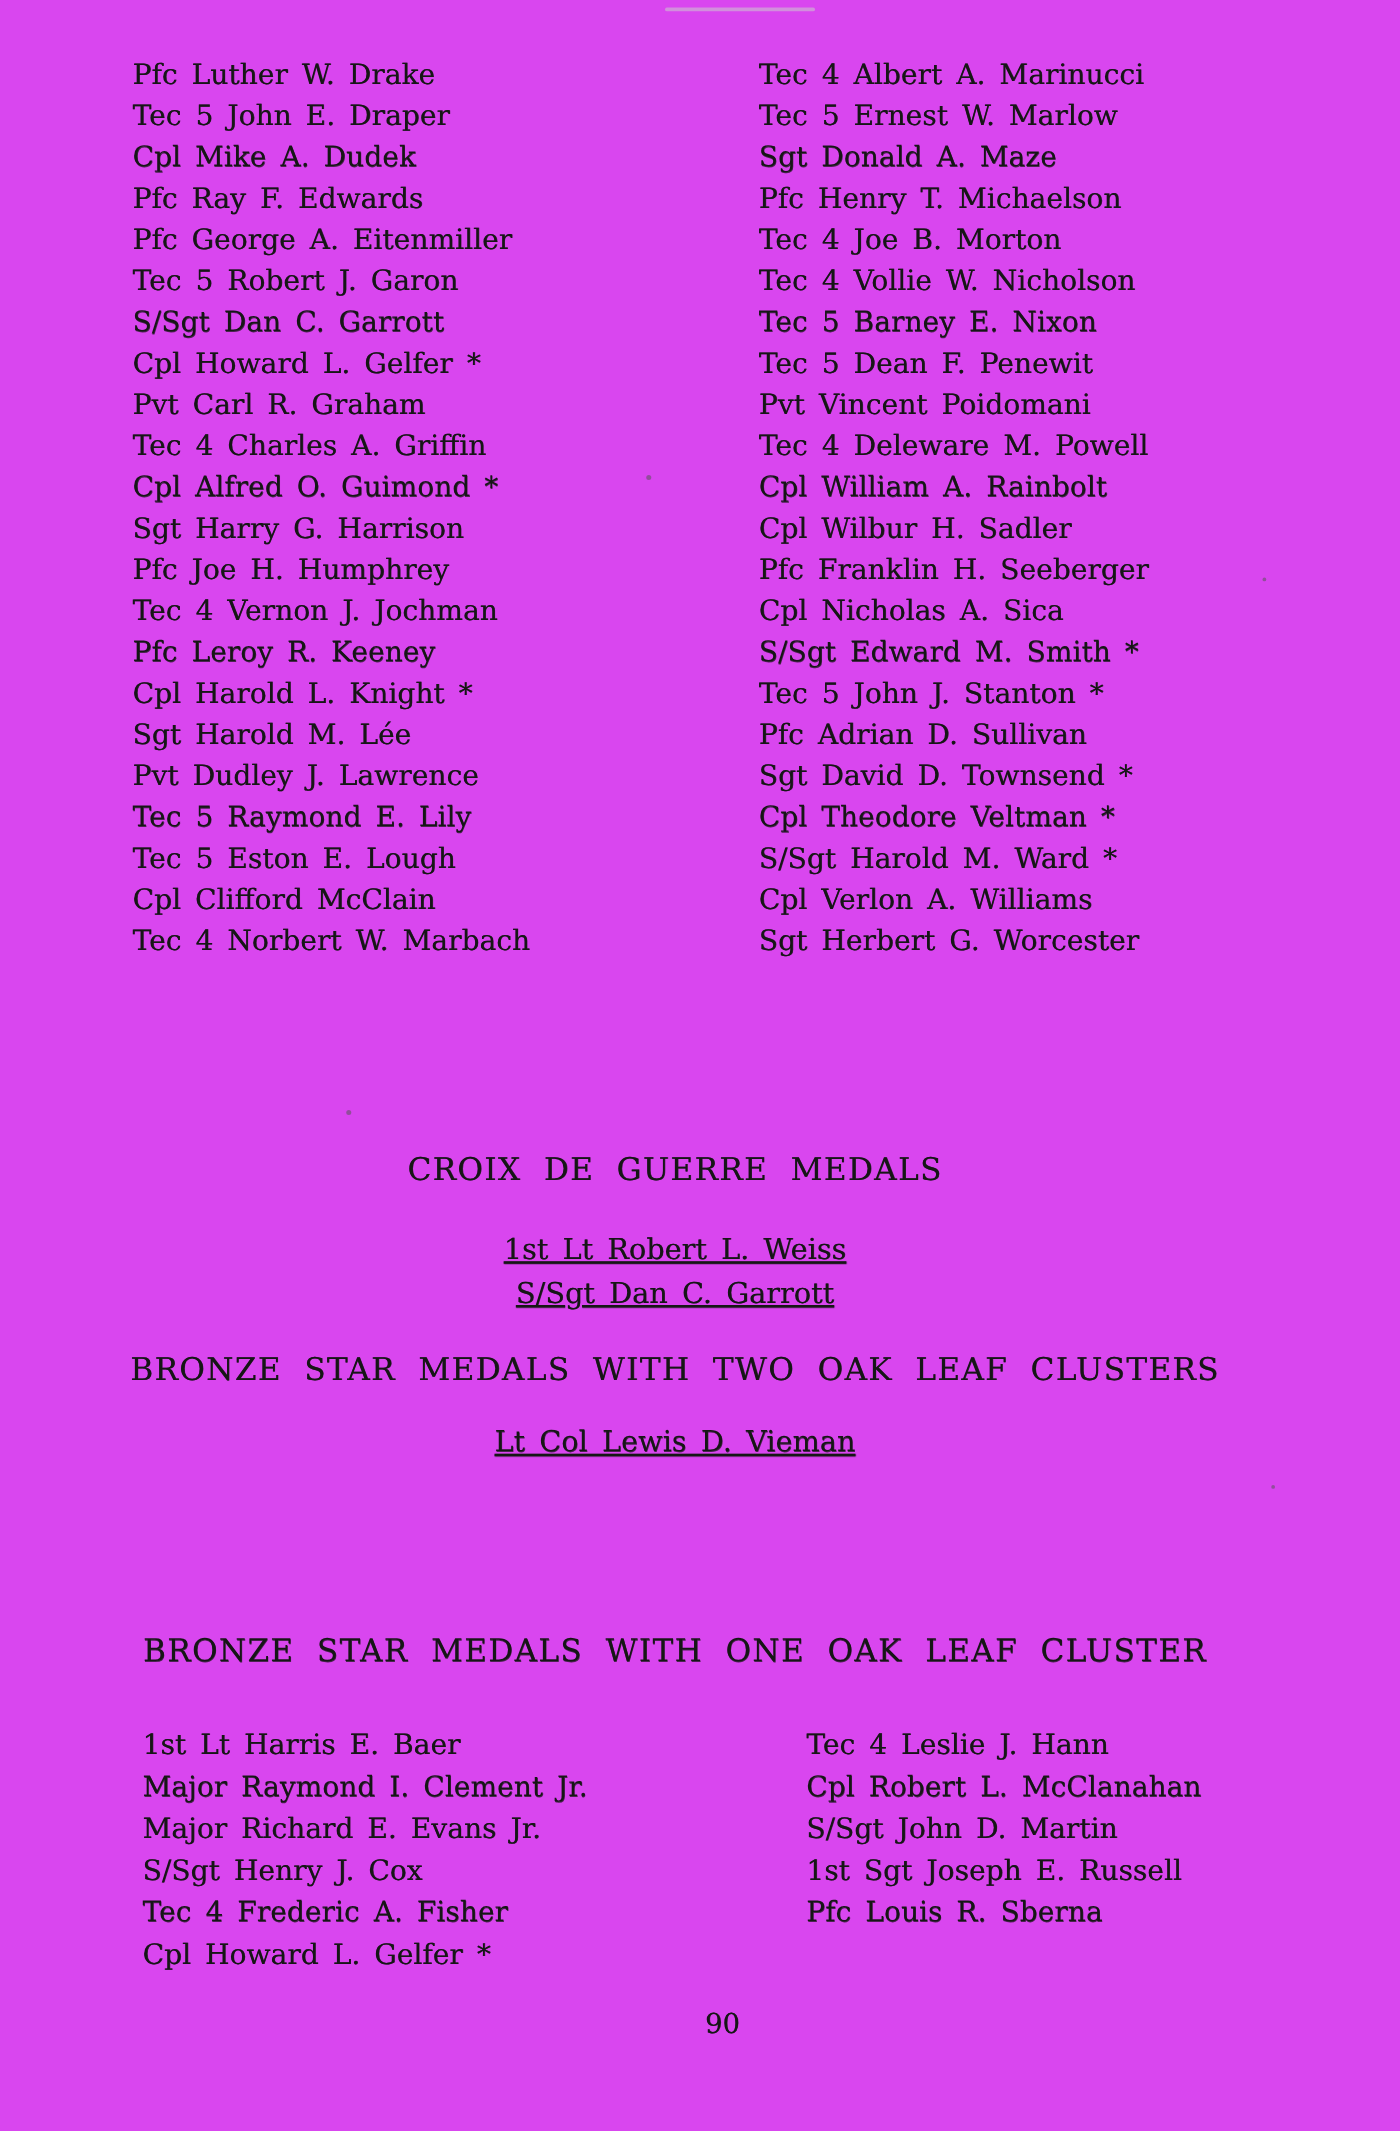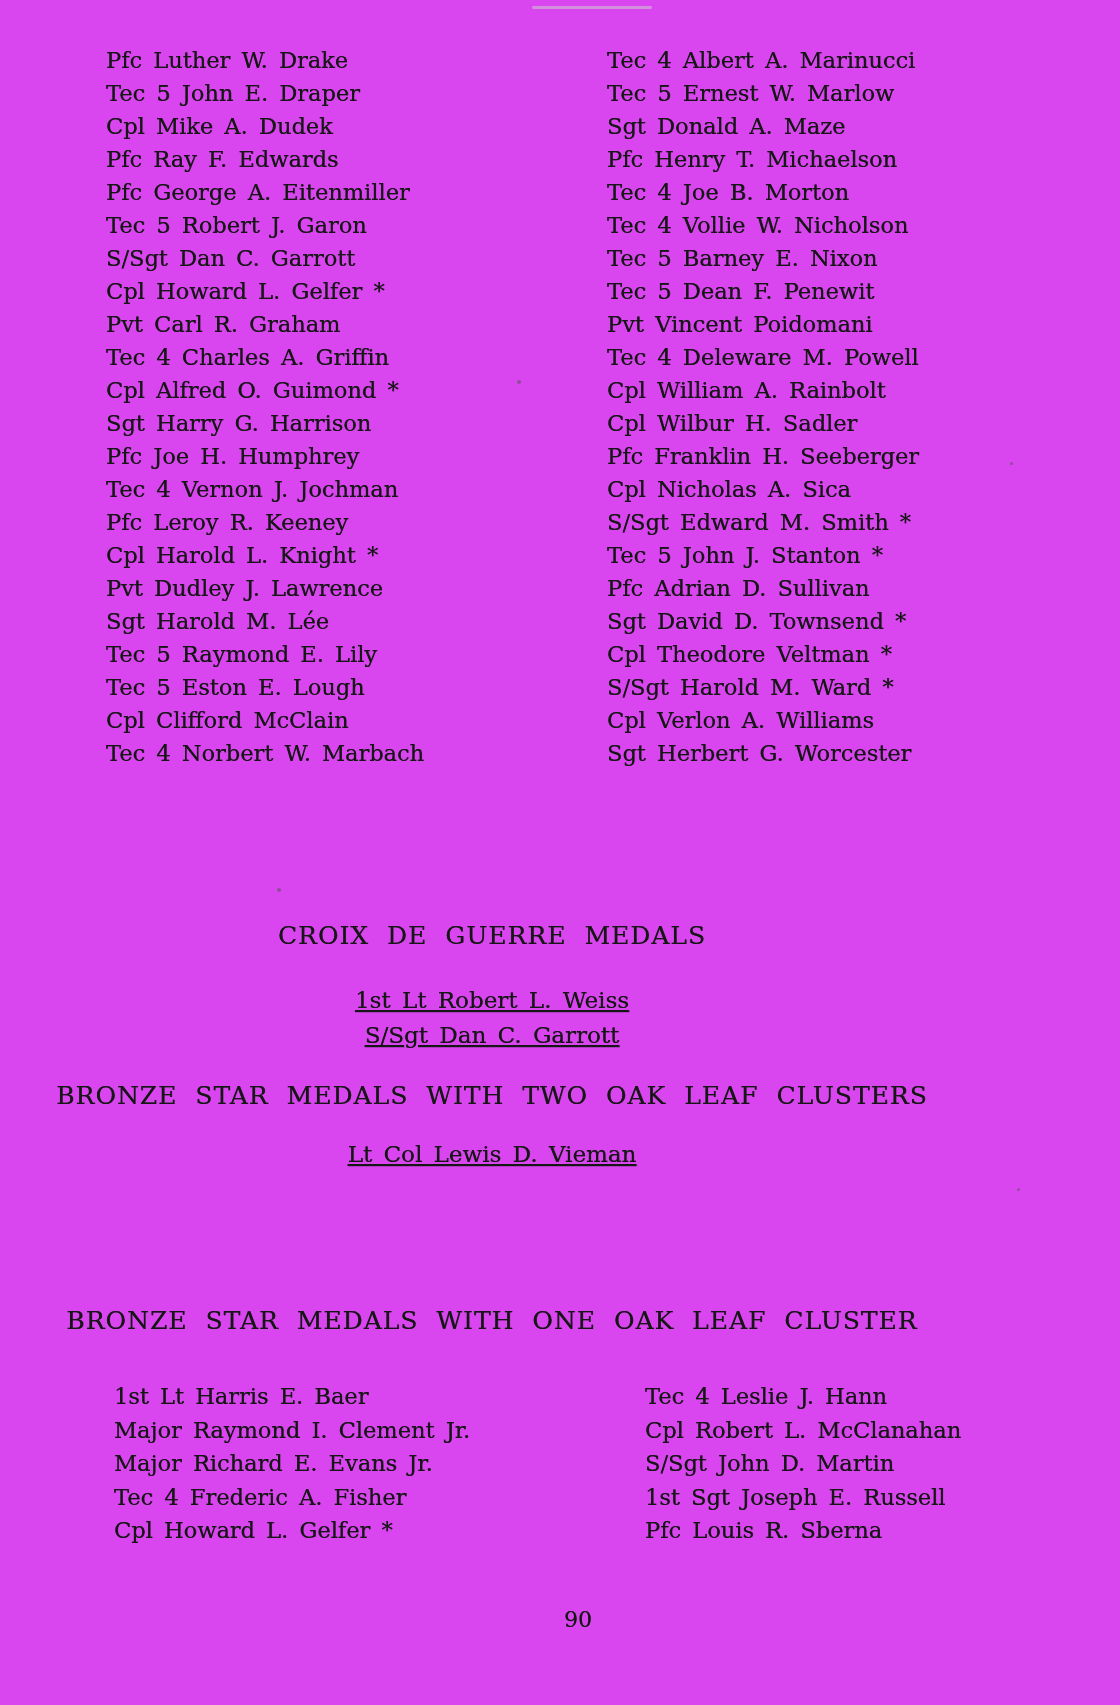"Pvt Dudley J. Lawrence" p.line { order: before "Sgt Harold M. Lée" -> after "Sgt Harold M. Lée" }
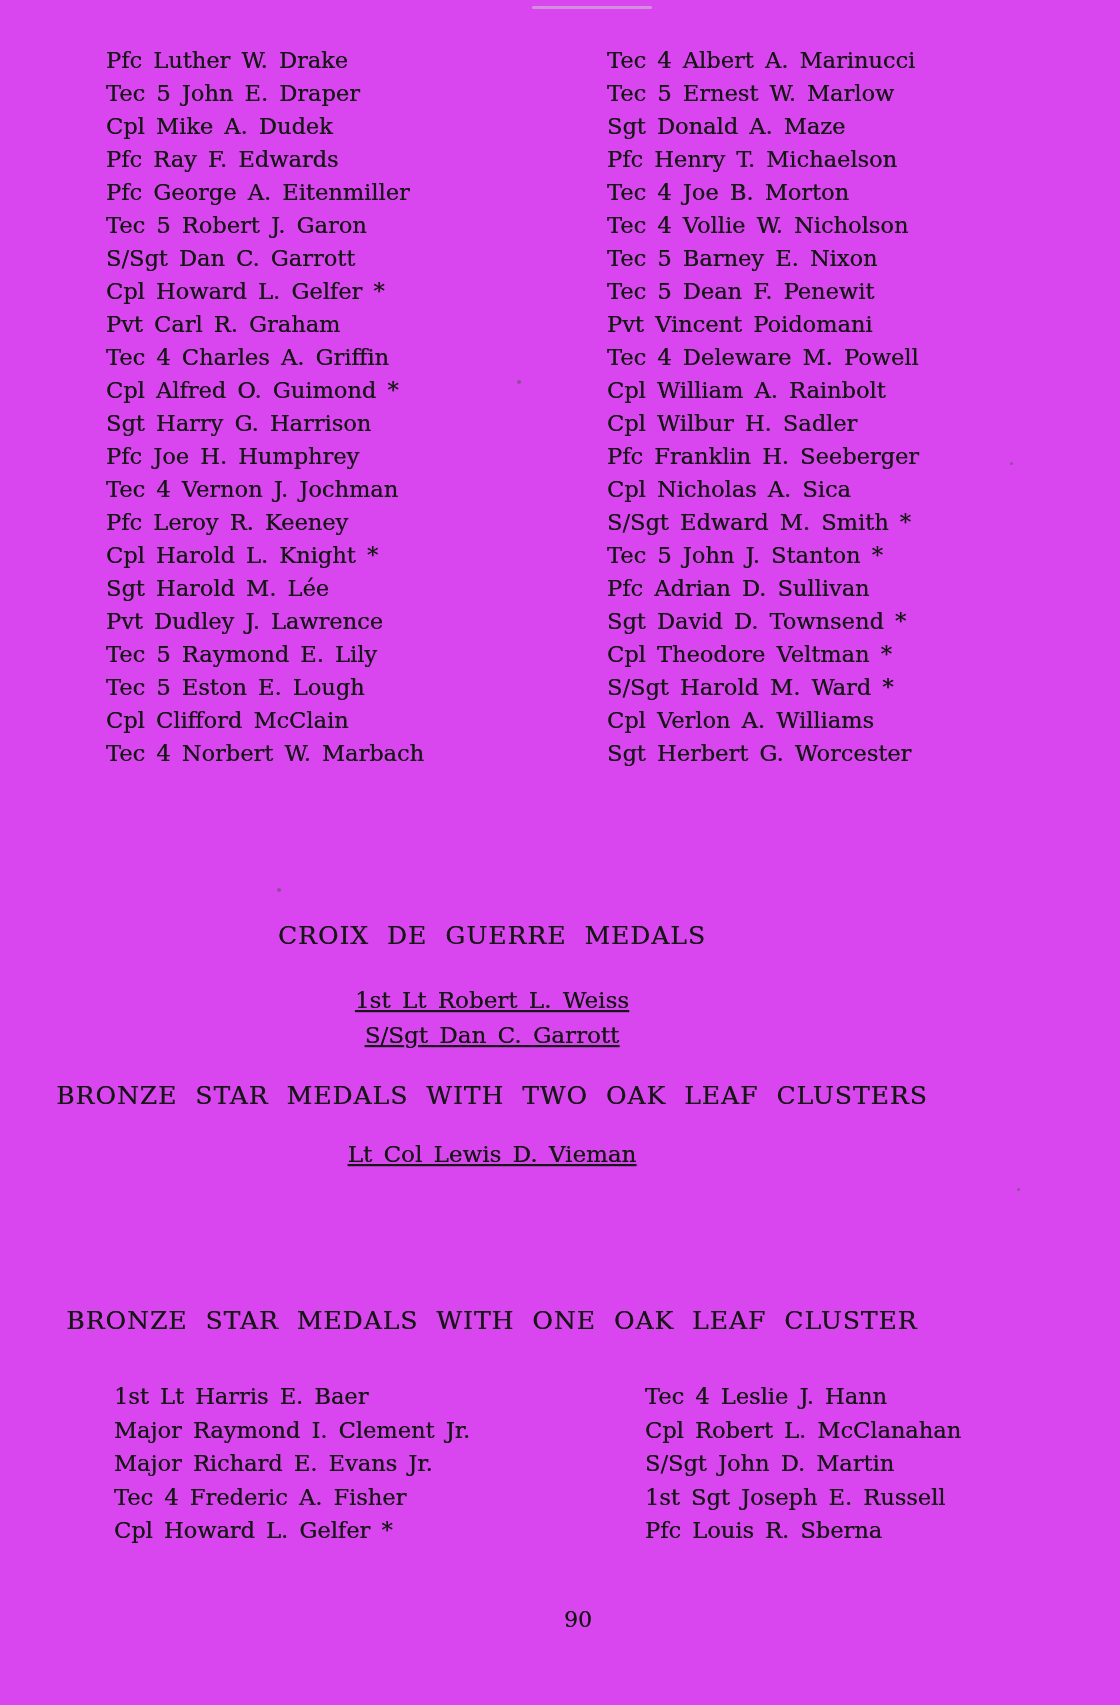"CROIX DE GUERRE MEDALS" .sec { padding-left: none -> 48px }
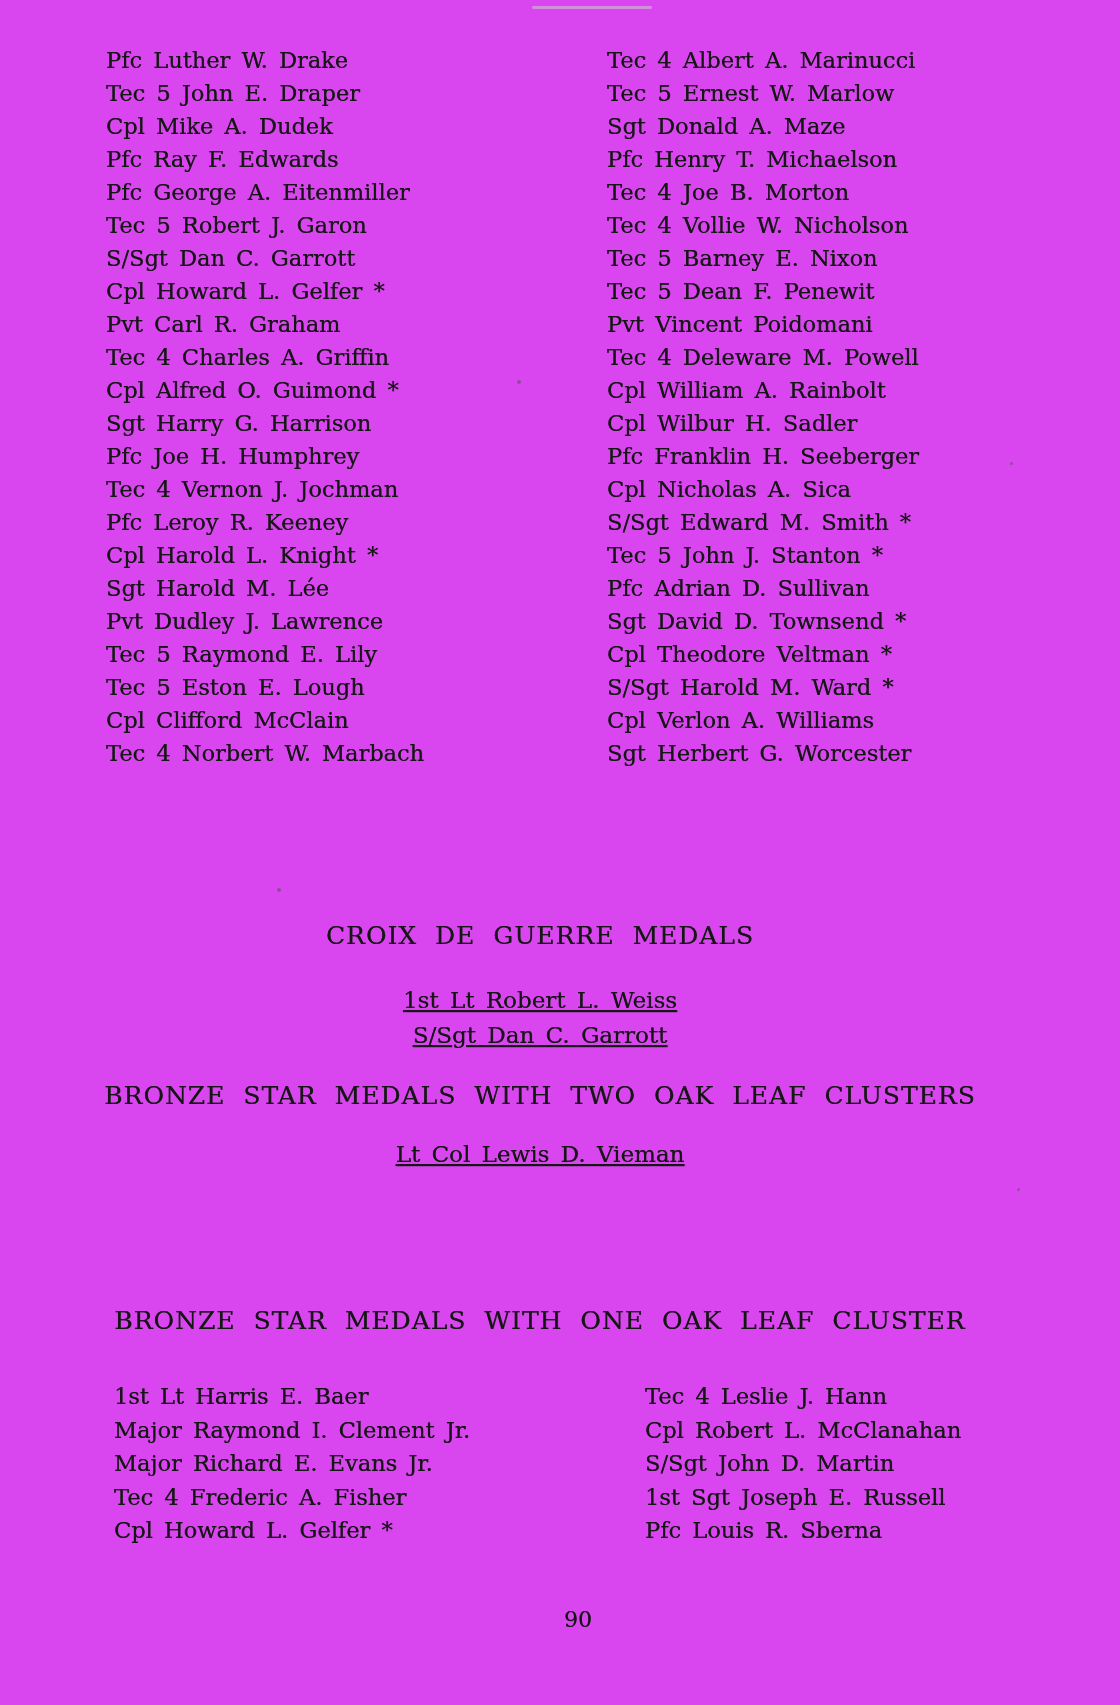"S/Sgt Henry J. Cox" p.line { html: none -> <p>S/Sgt Henry J. Cox</p> }
